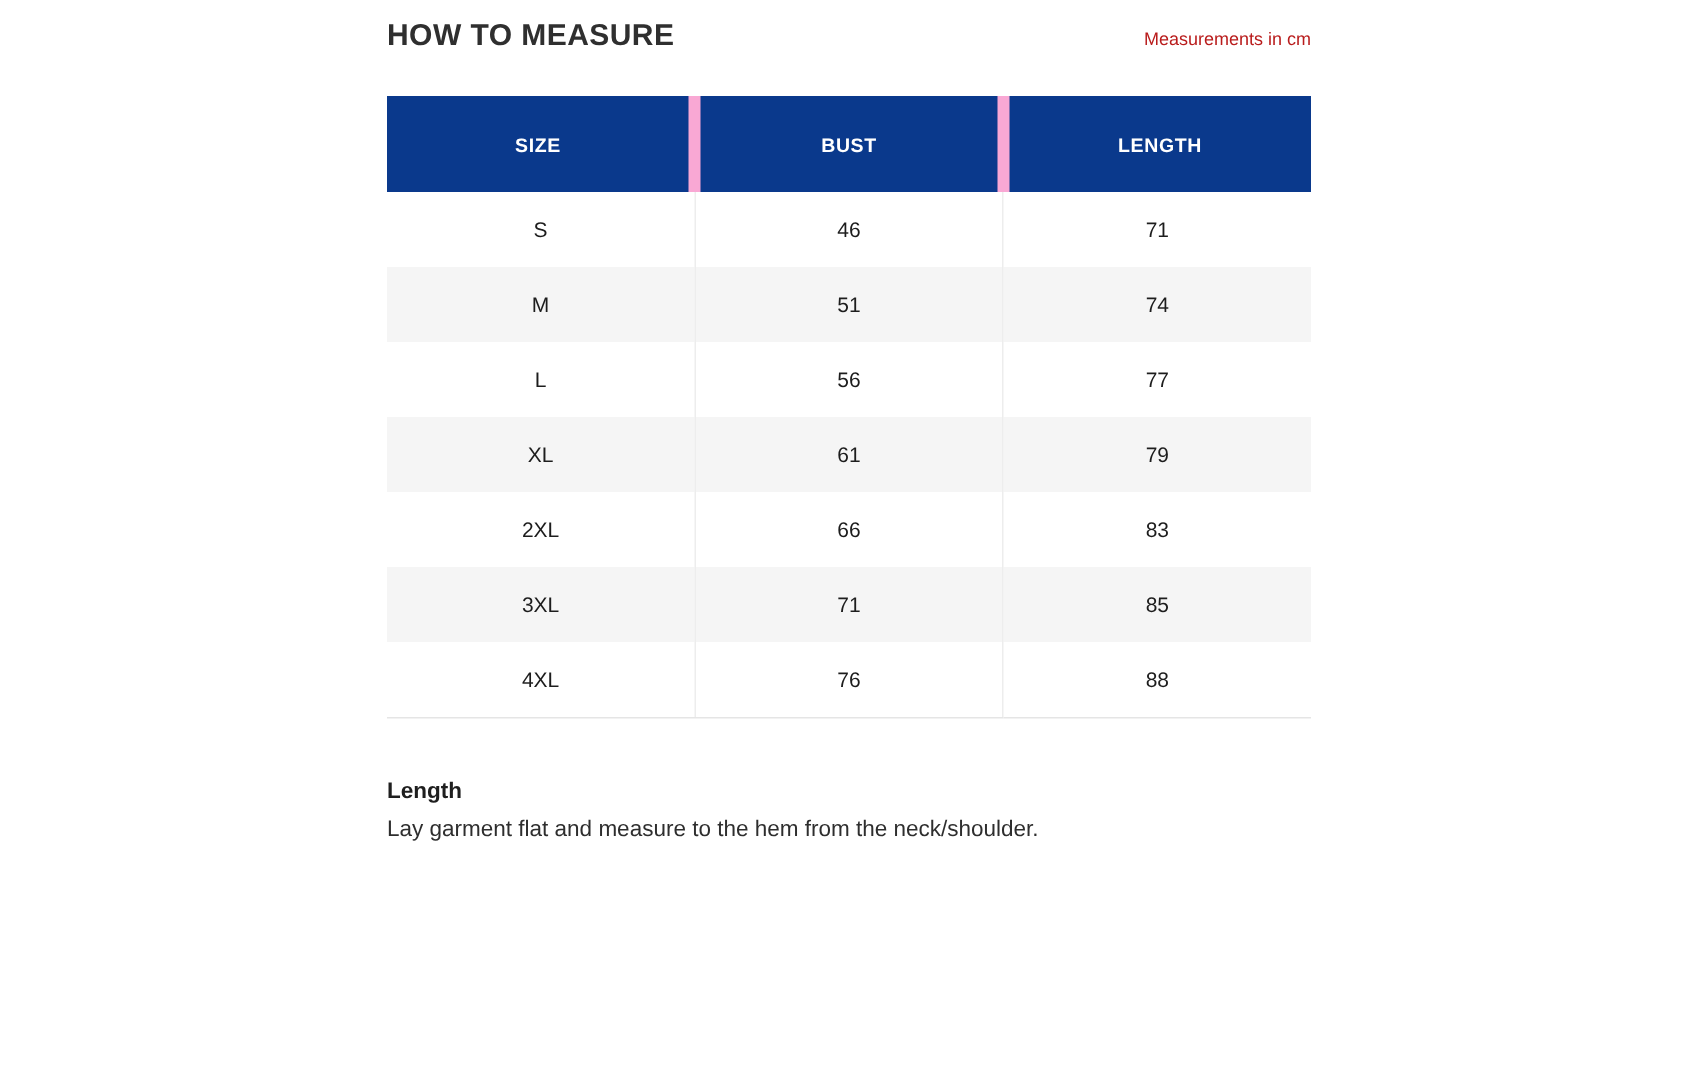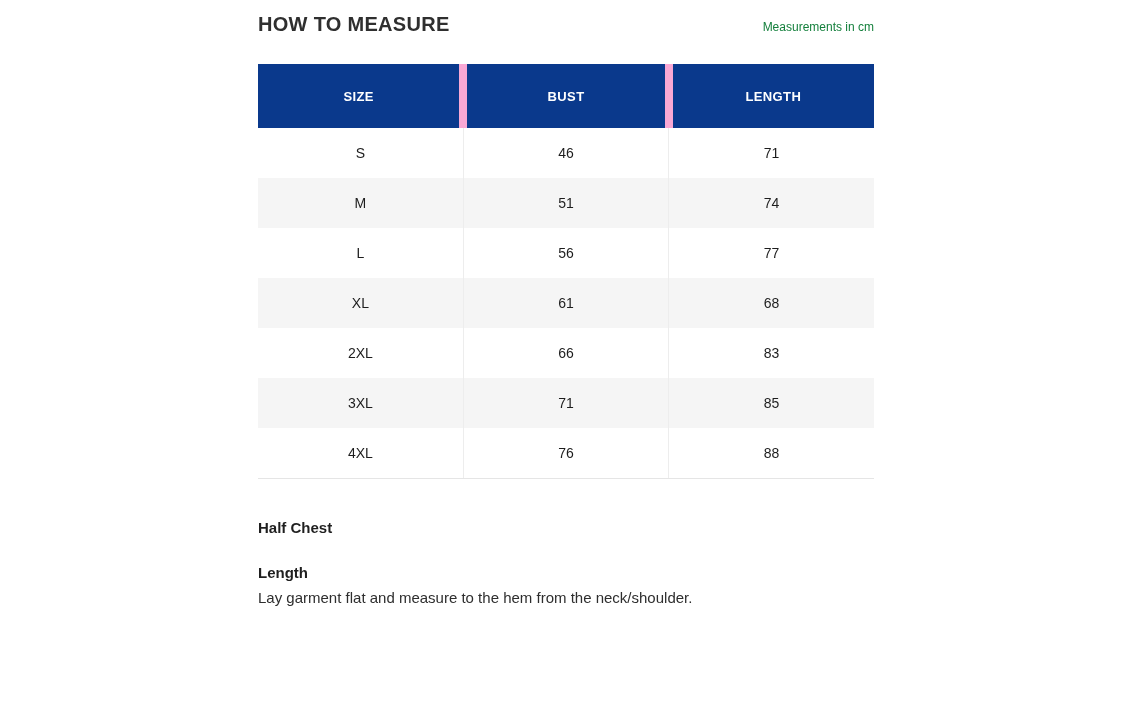"Measurements in cm" .units-note { color: #15803d -> #b91c1c }
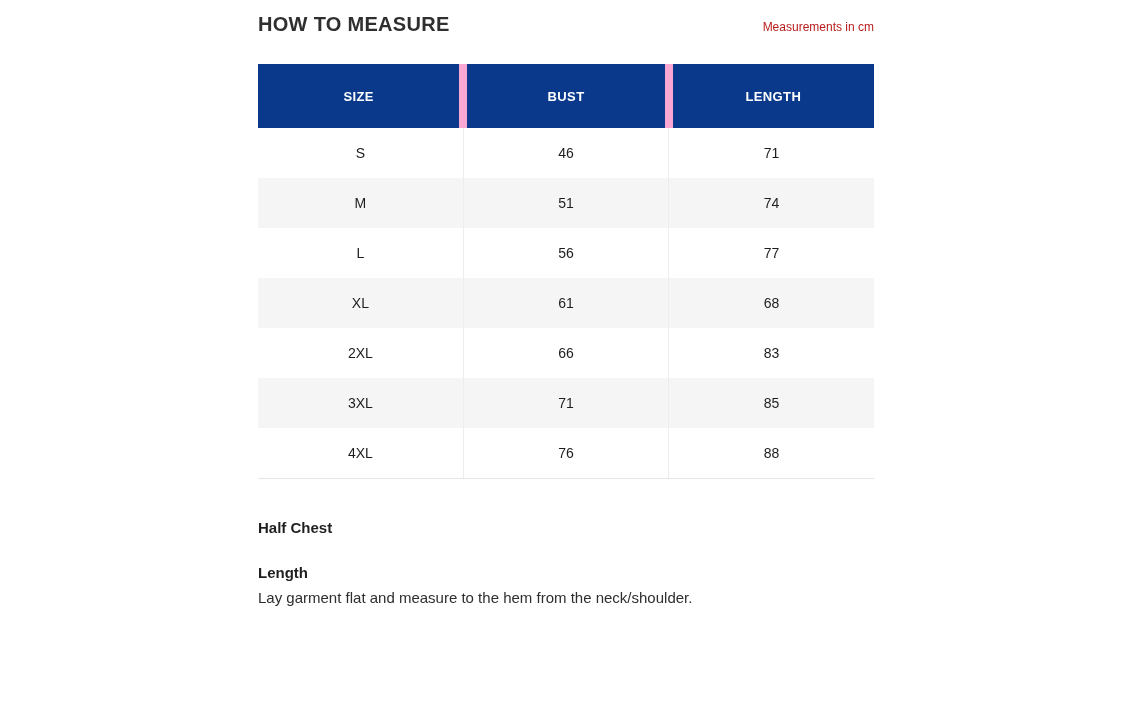"68" td { text: 68 -> 79 }
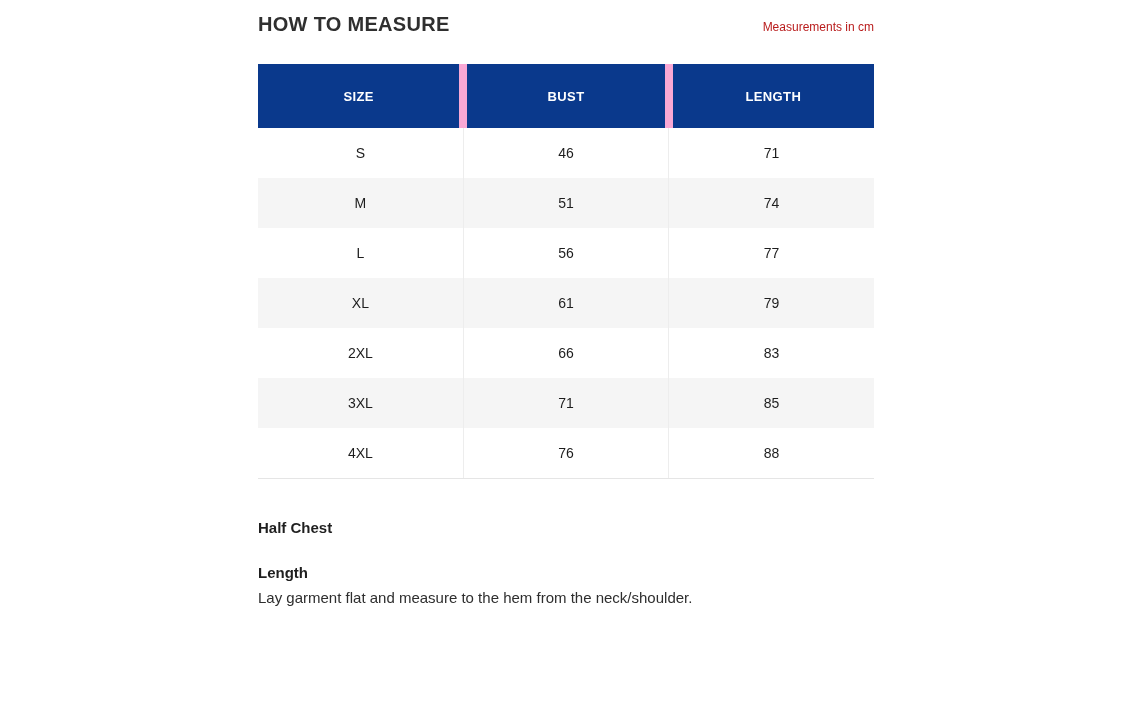"Half Chest" h2 { html: <h2>Half Chest</h2> -> none }
